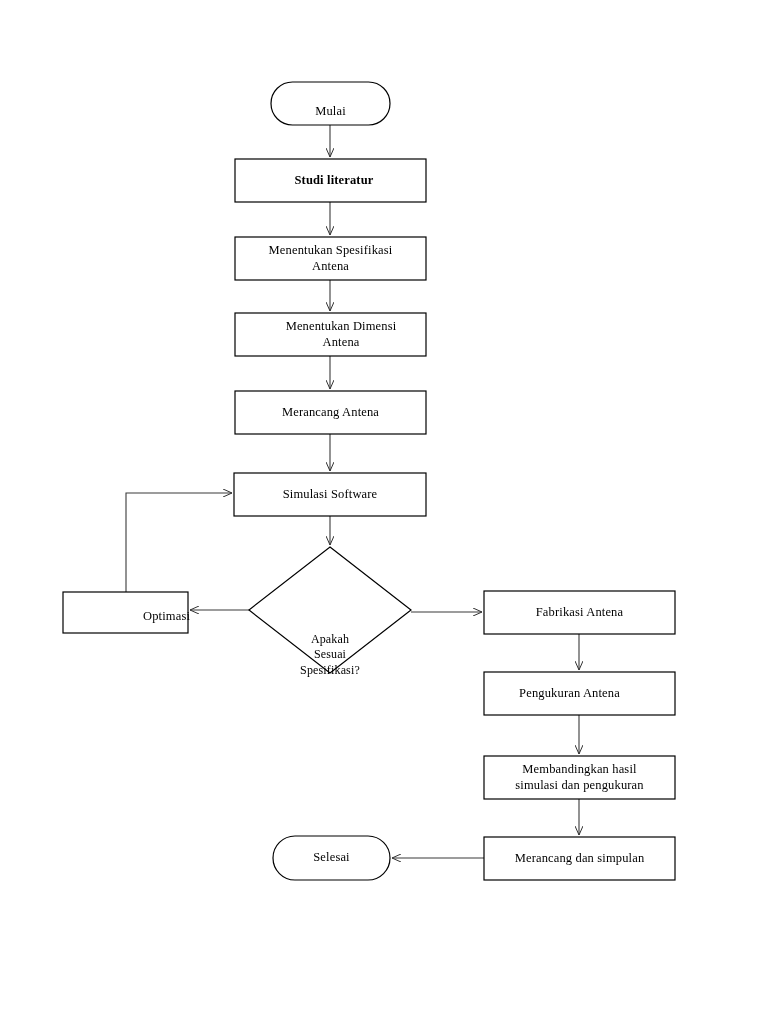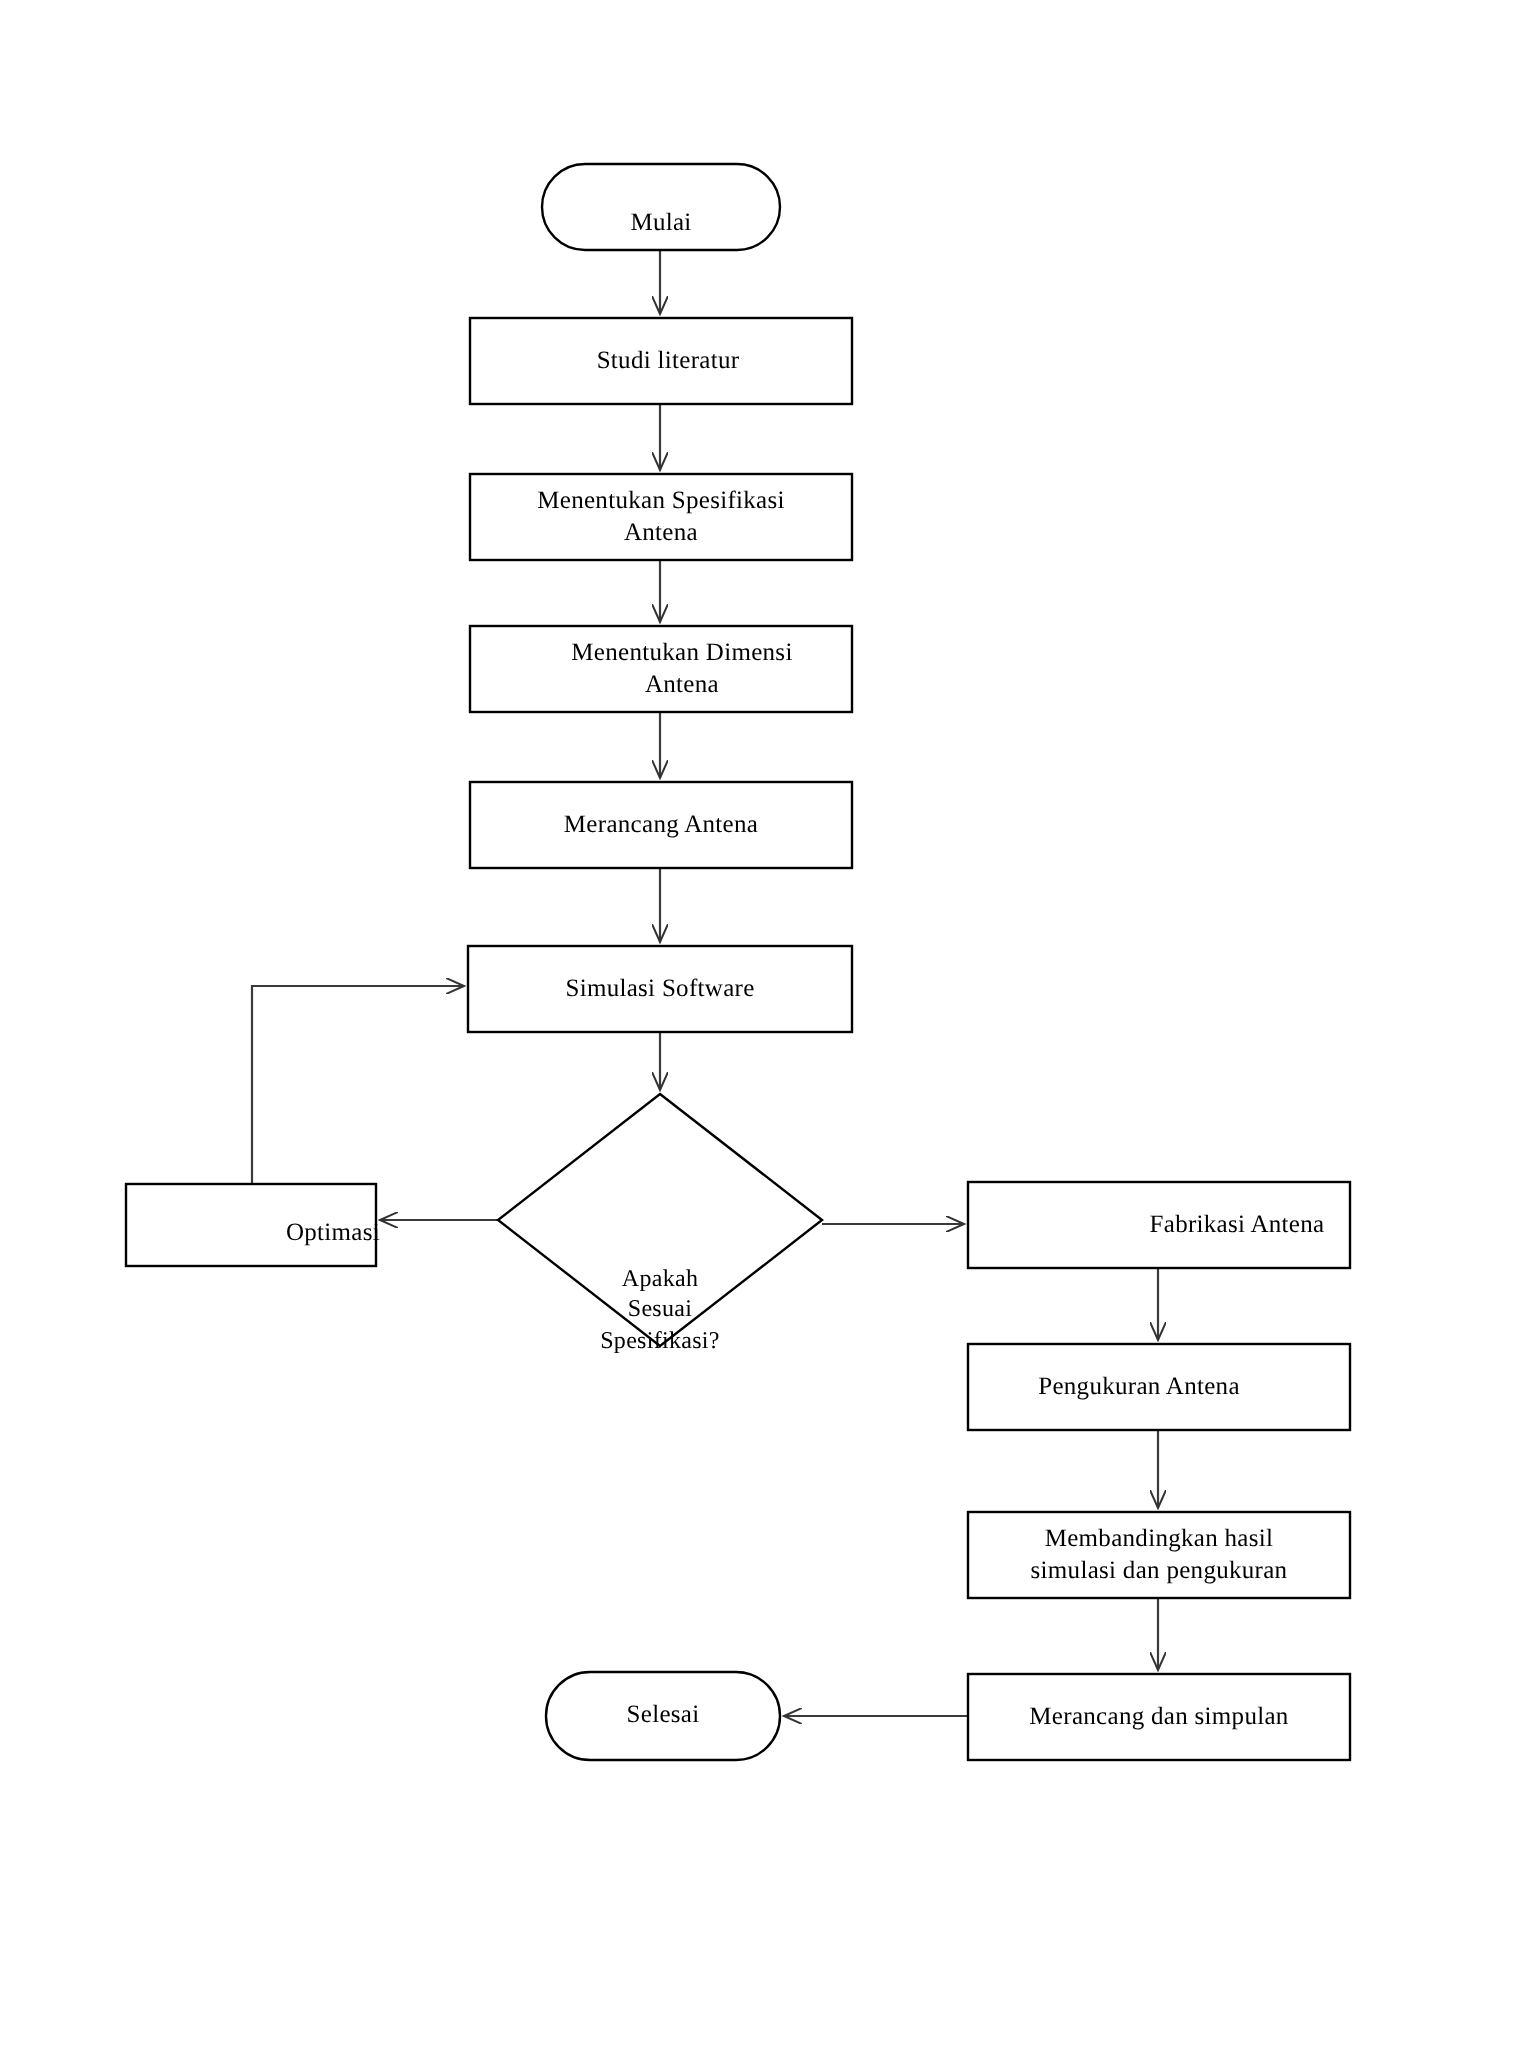"Studi literatur" div.node-label { font-weight: none -> bold }
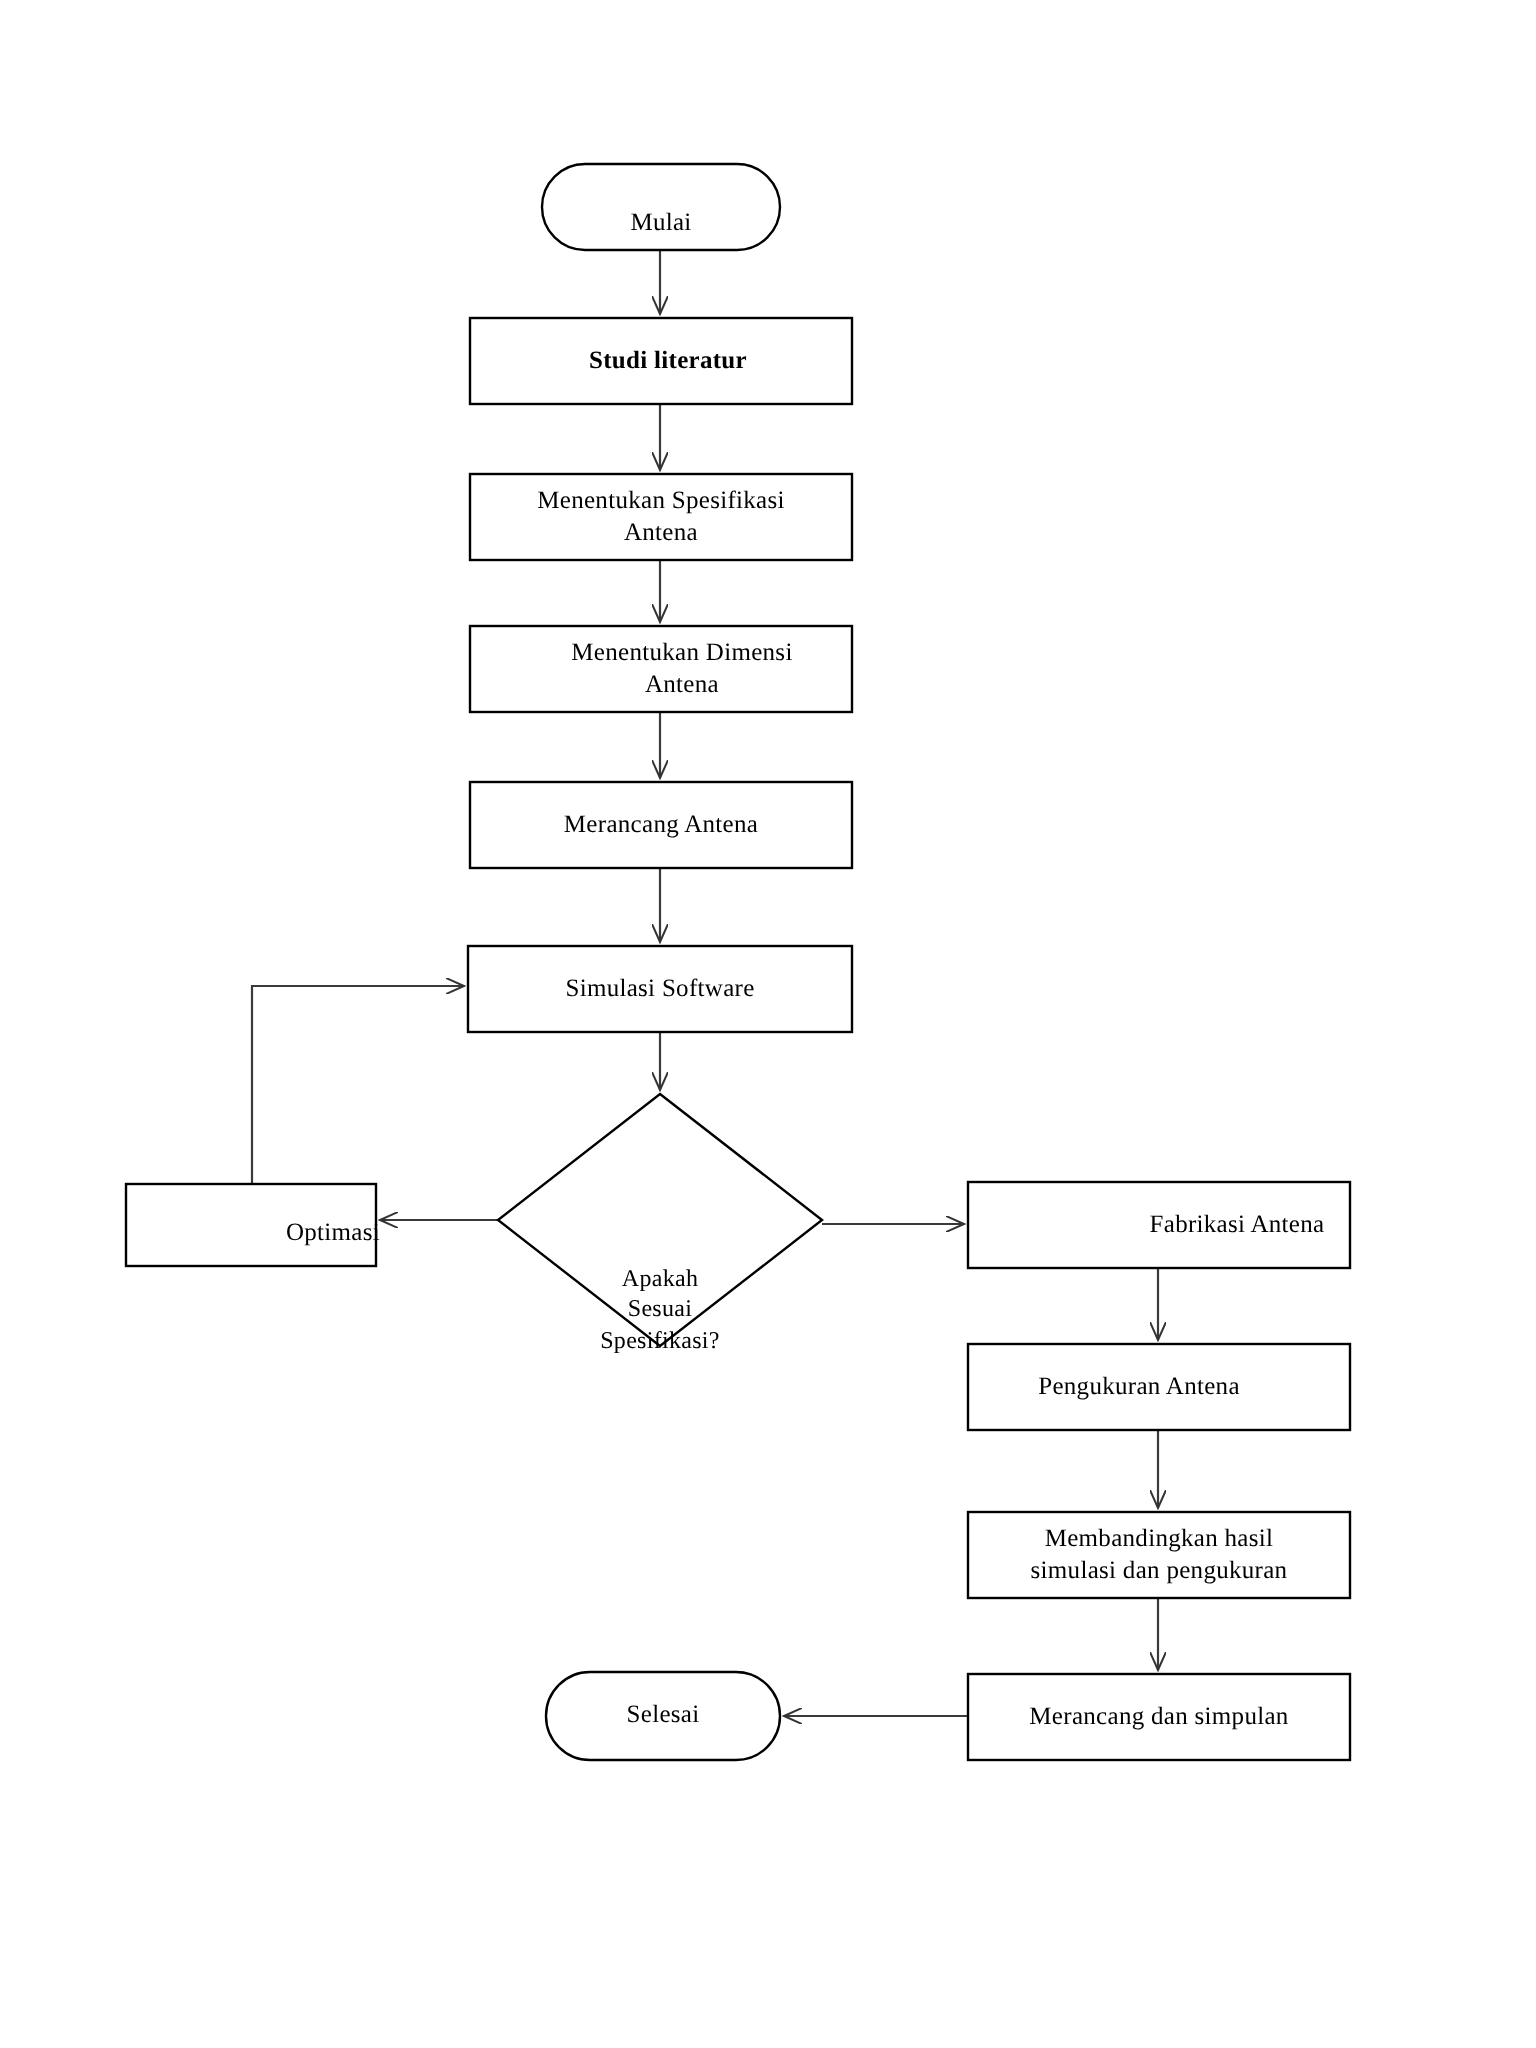"Fabrikasi Antena" div.node-label { padding-left: 39px -> none }
